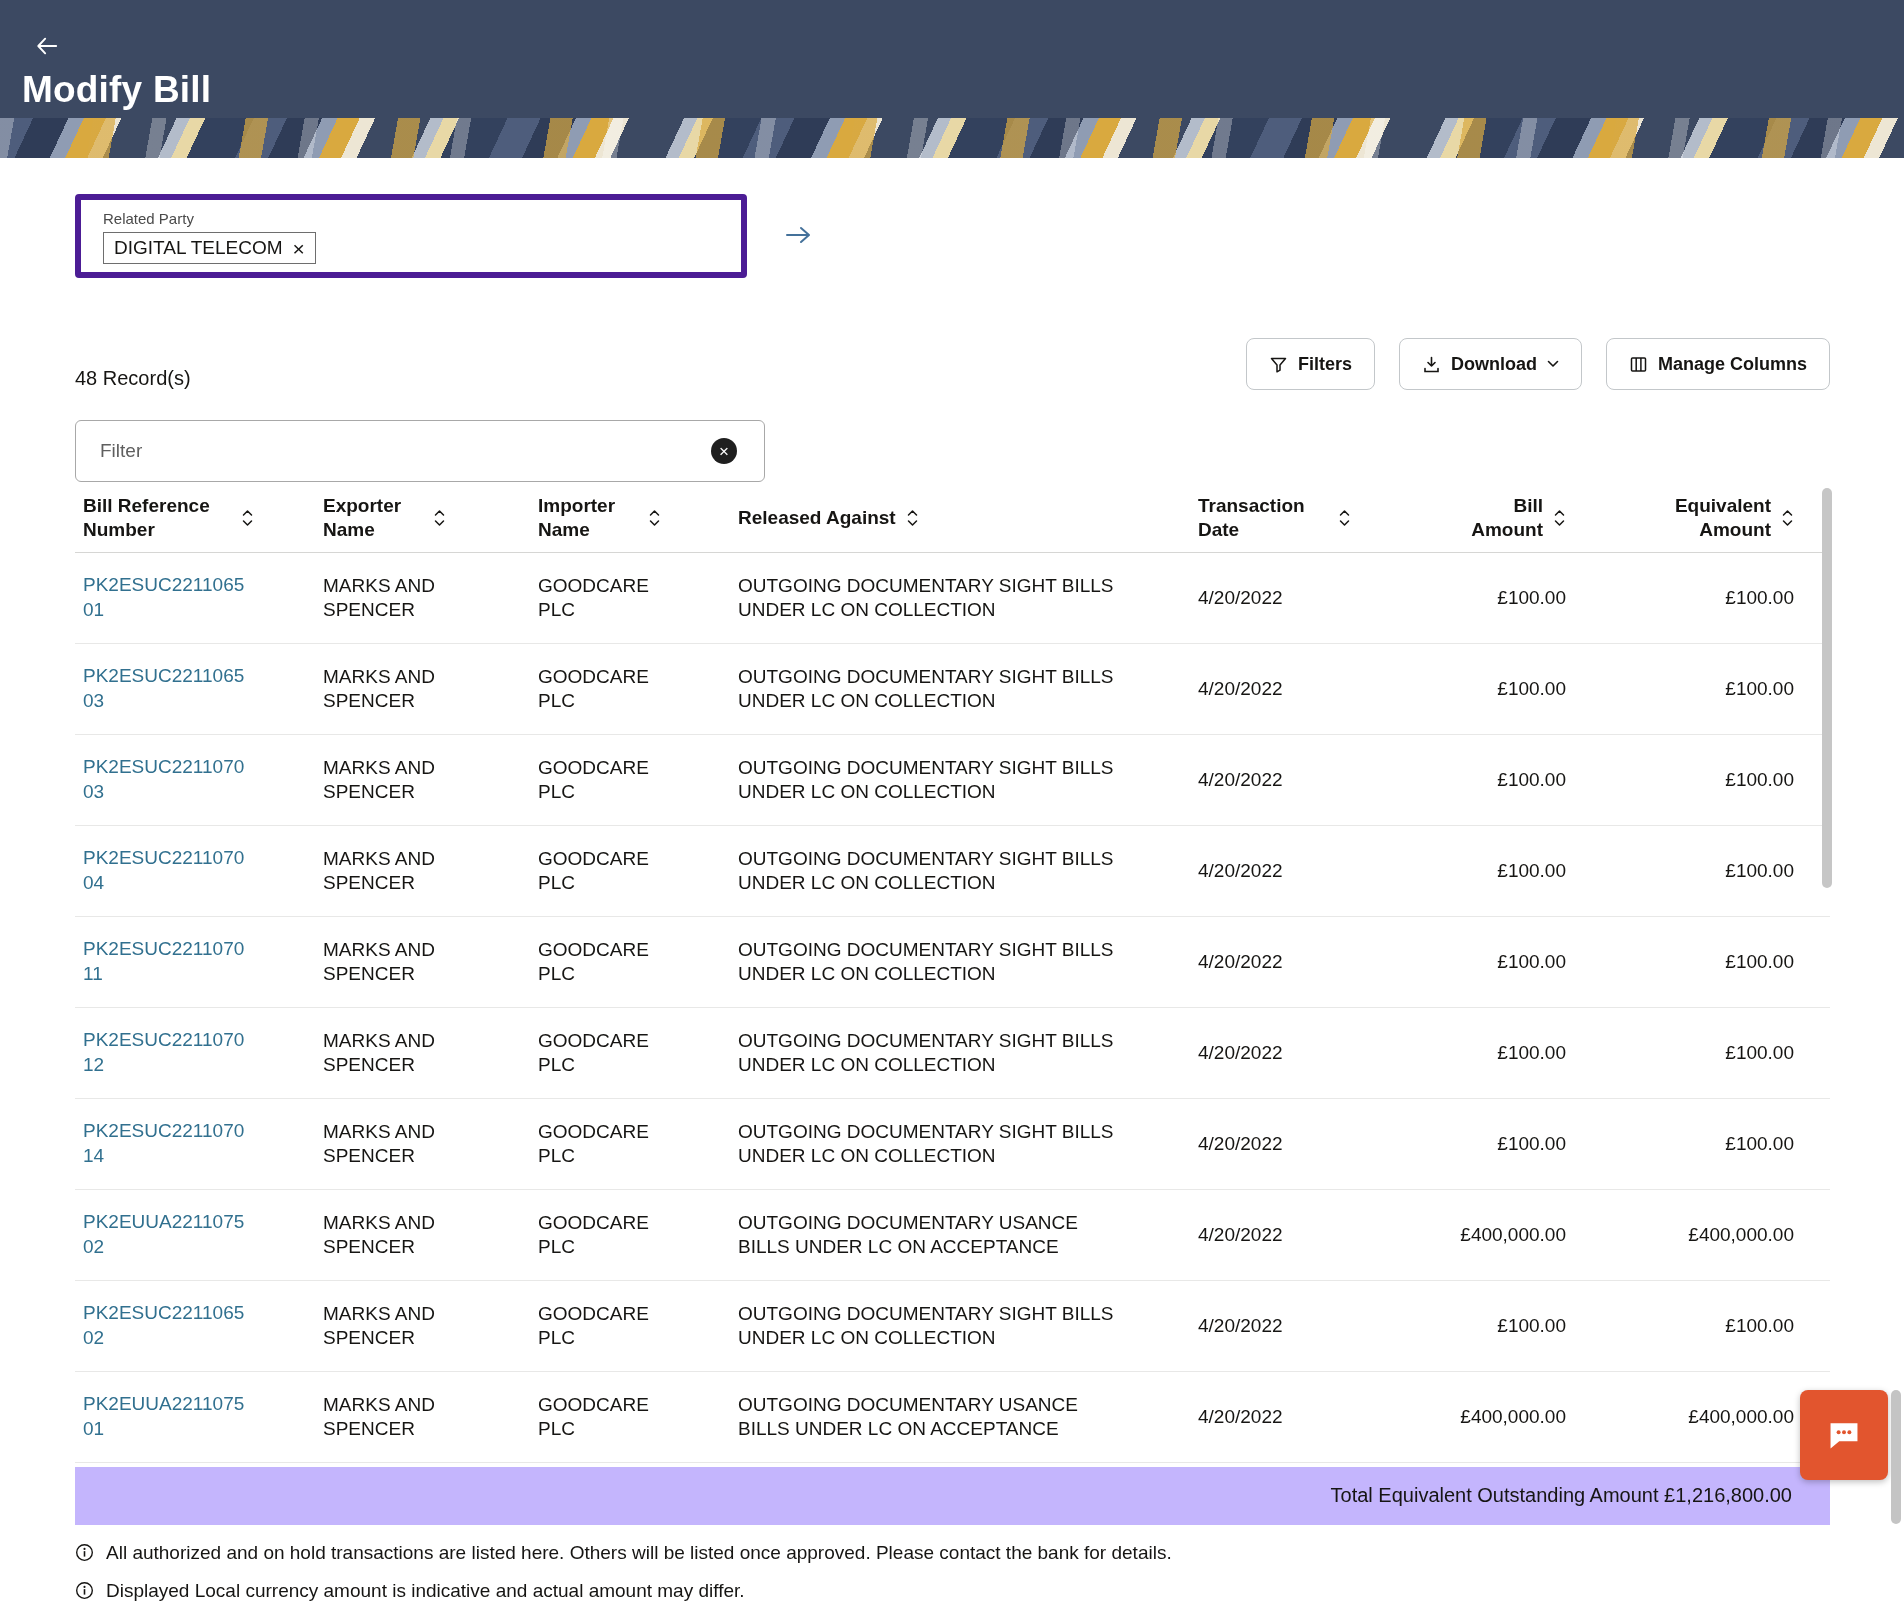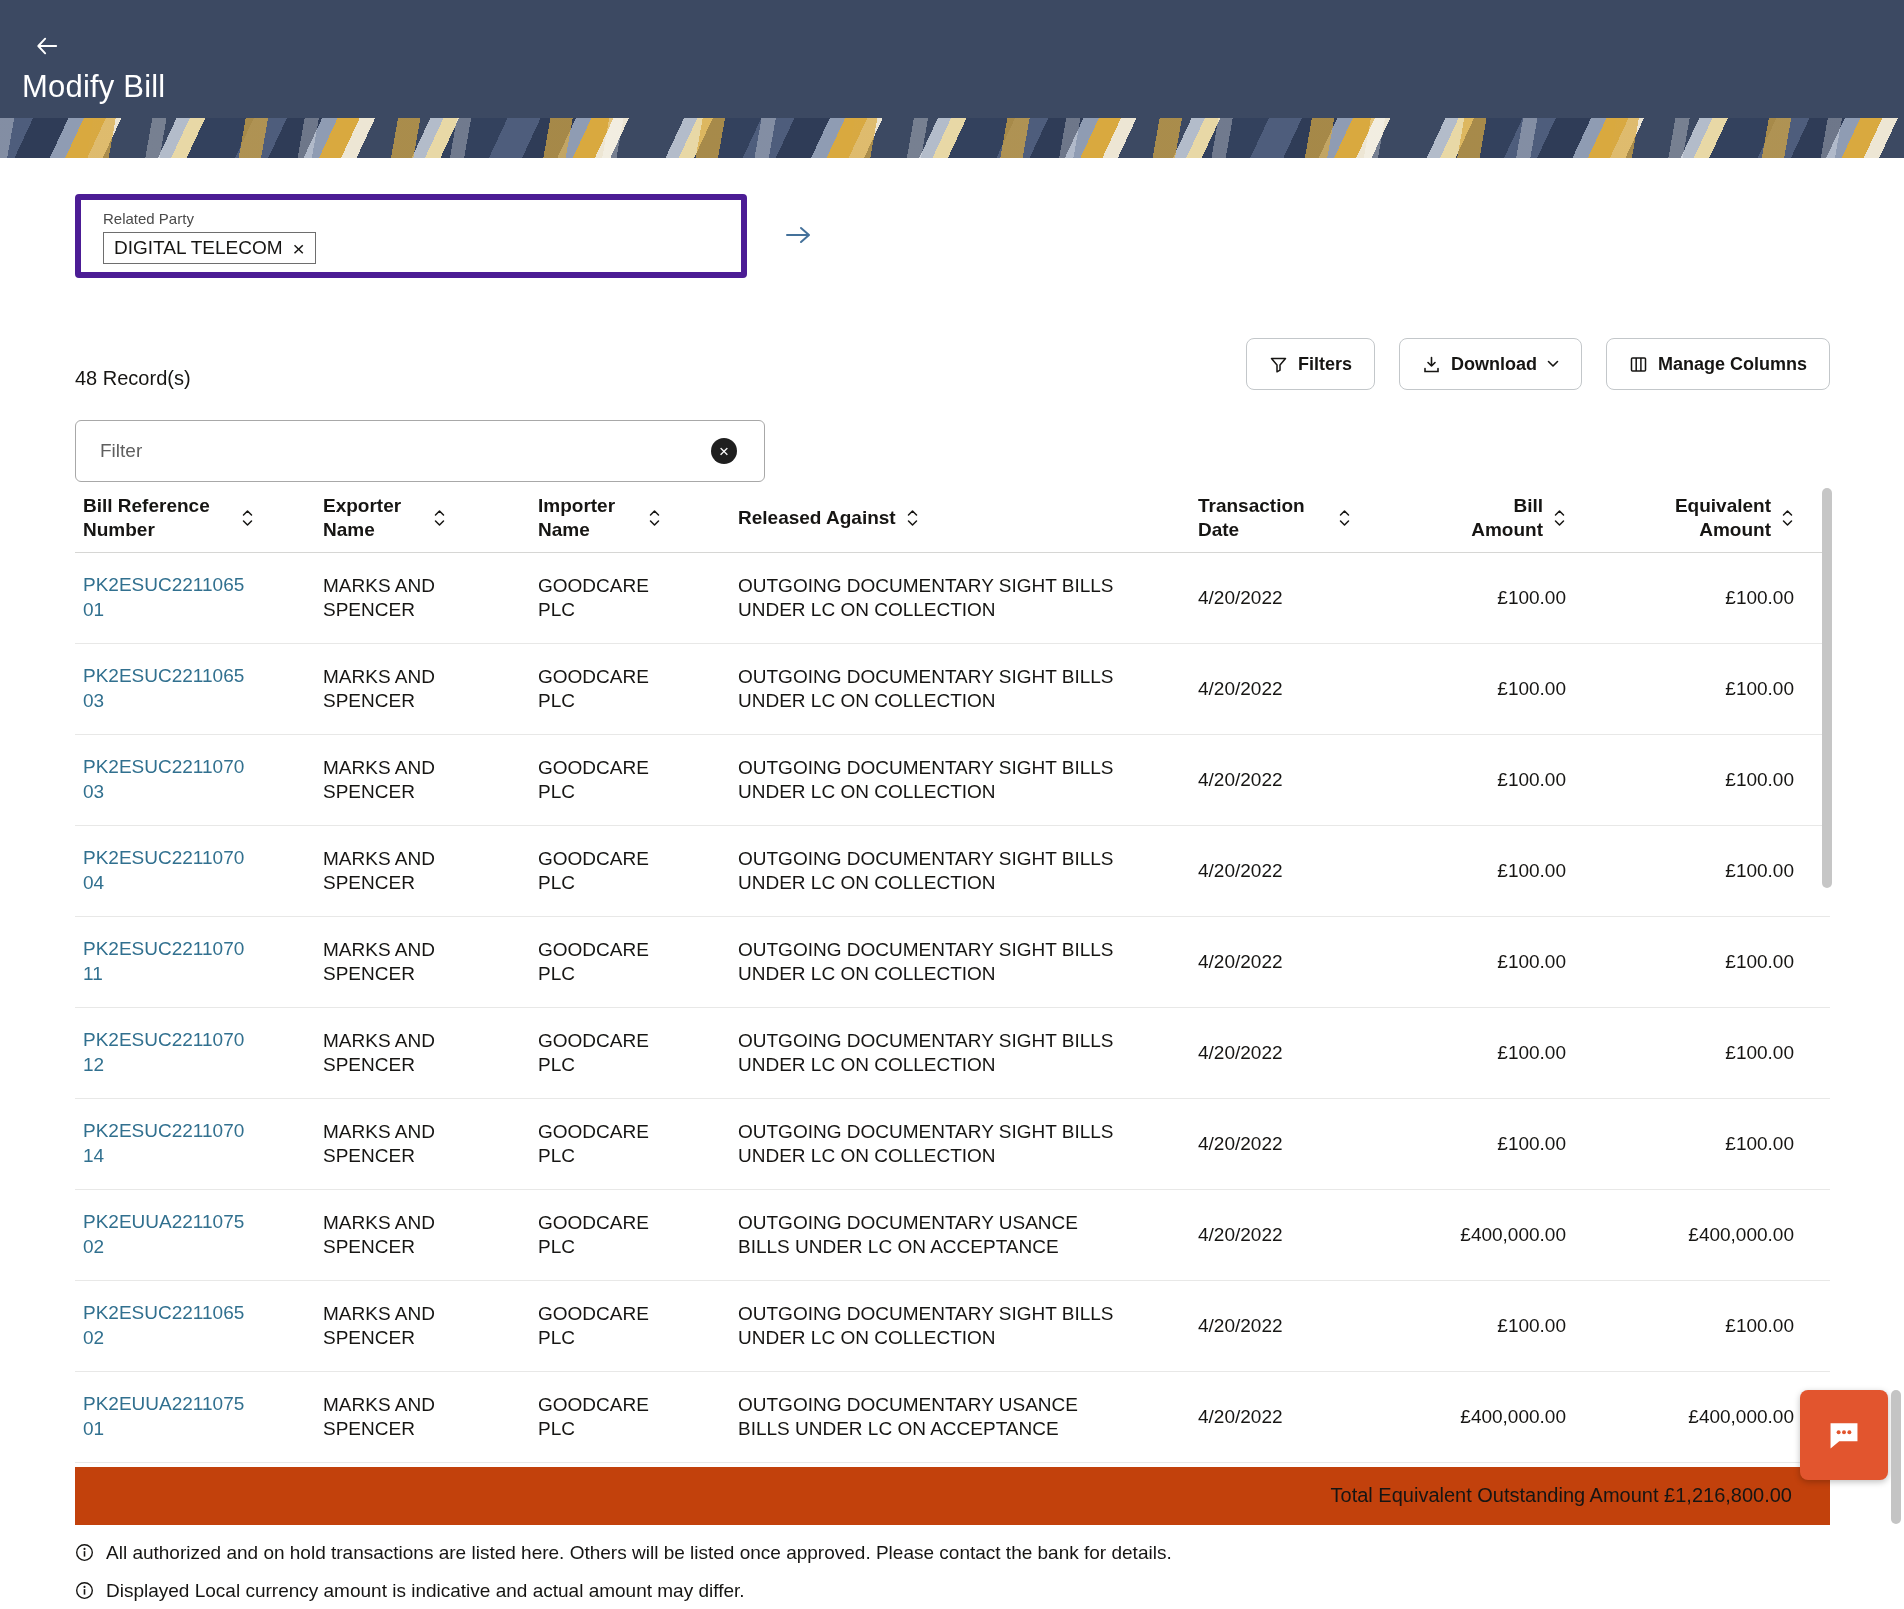"Modify Bill" .app-title { font-size: 31px -> 37px; font-weight: normal -> bold }
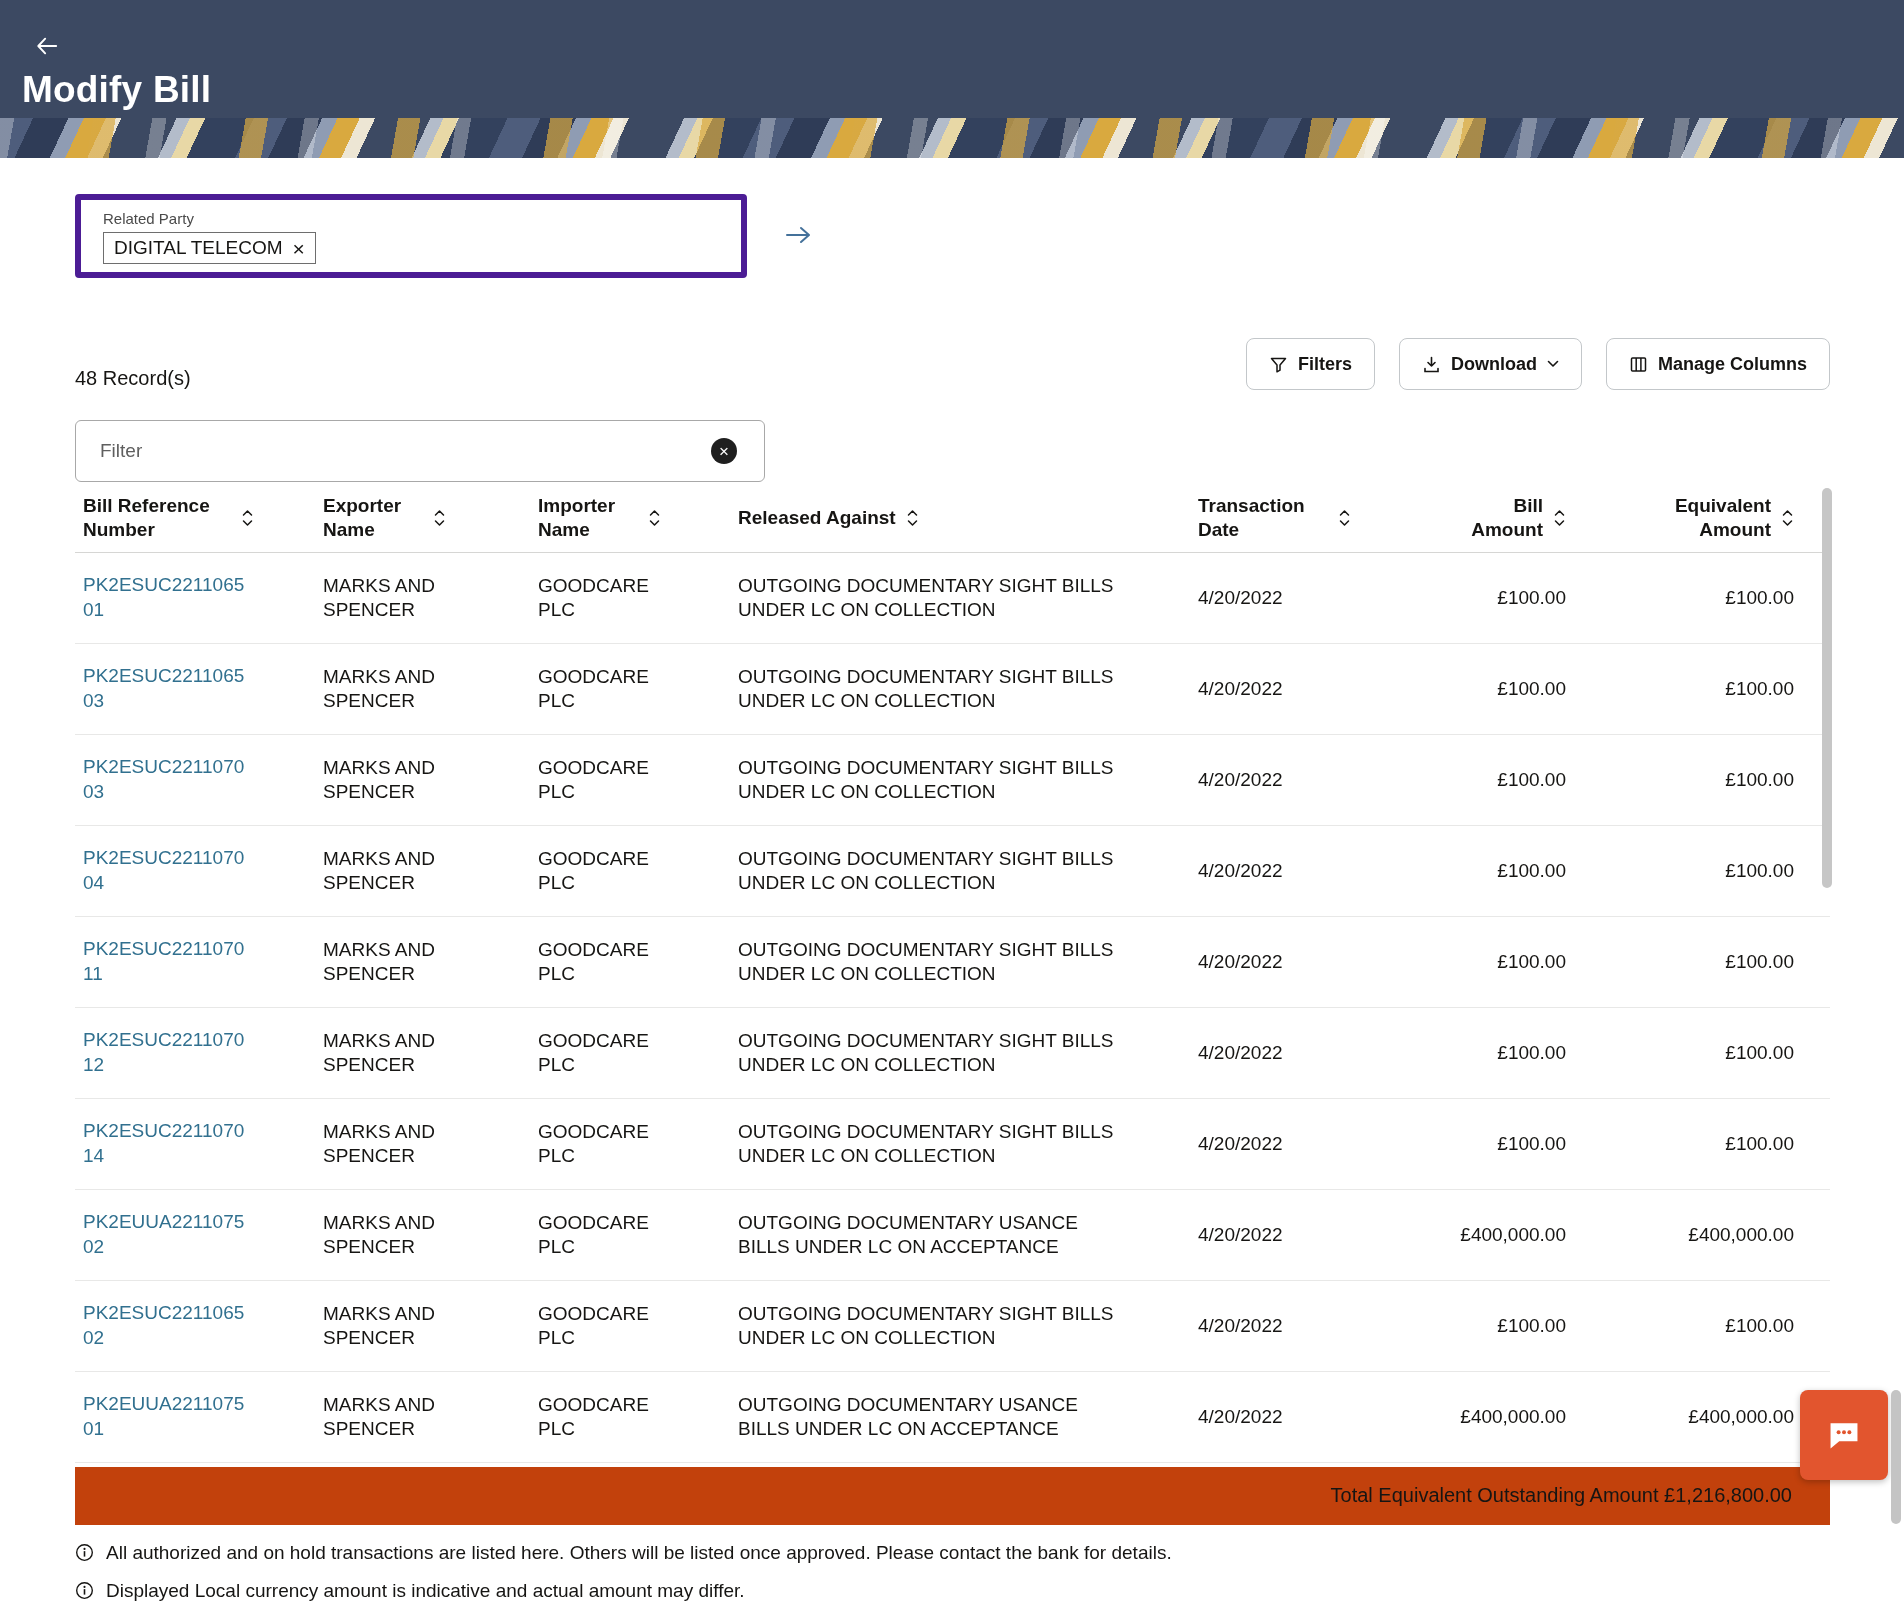"Total Equivalent Outstanding Amount" .total-row { background: #c2410c -> #c4b5fd }
